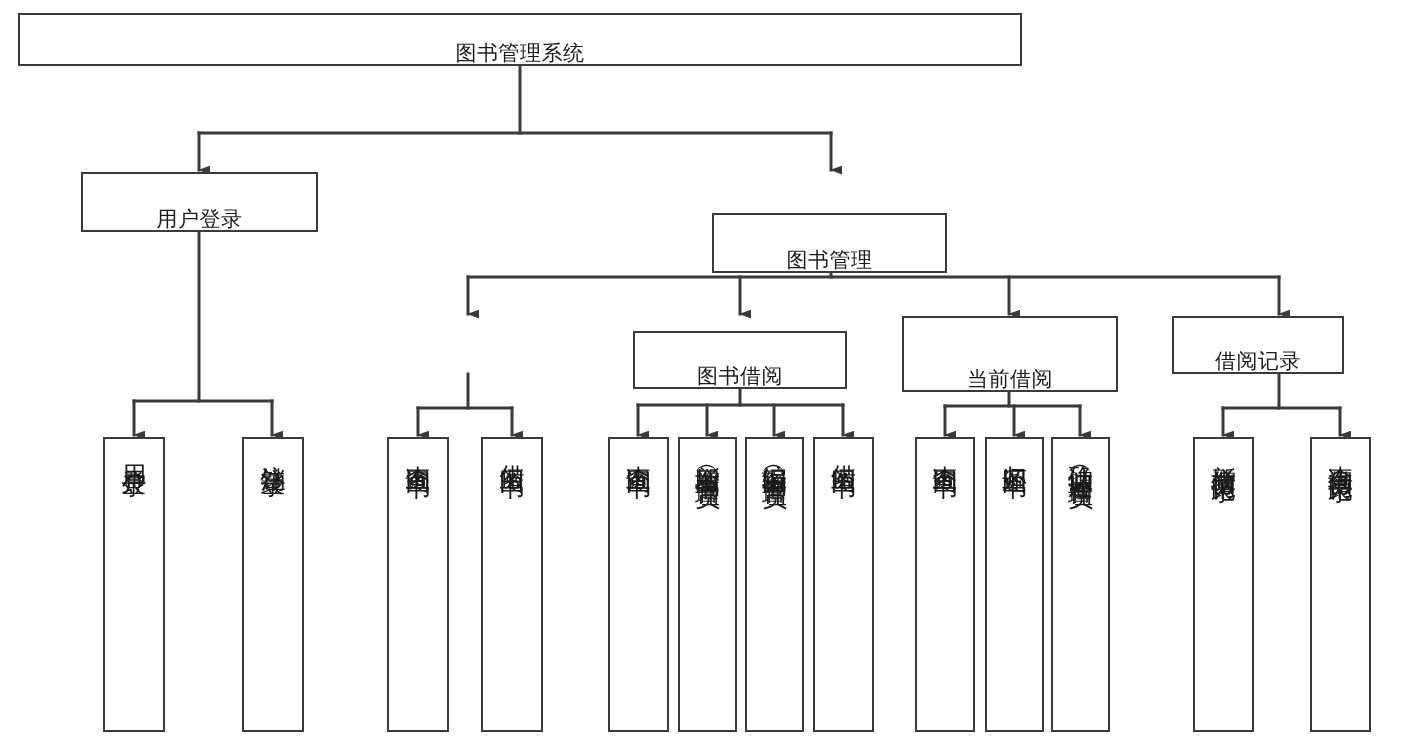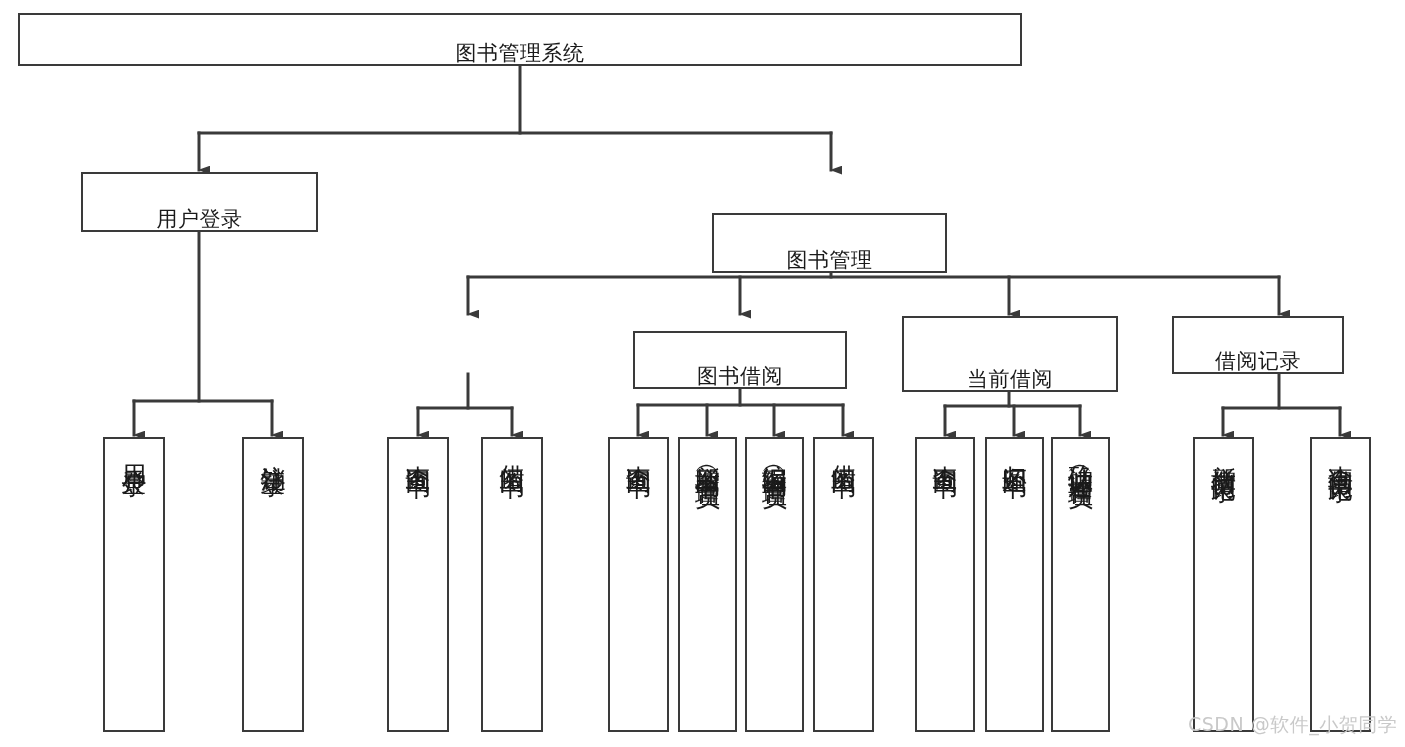"CSDN @软件_小贺同学" div.watermark { html: <div>CSDN @软件_小贺同学</div> -> none }
